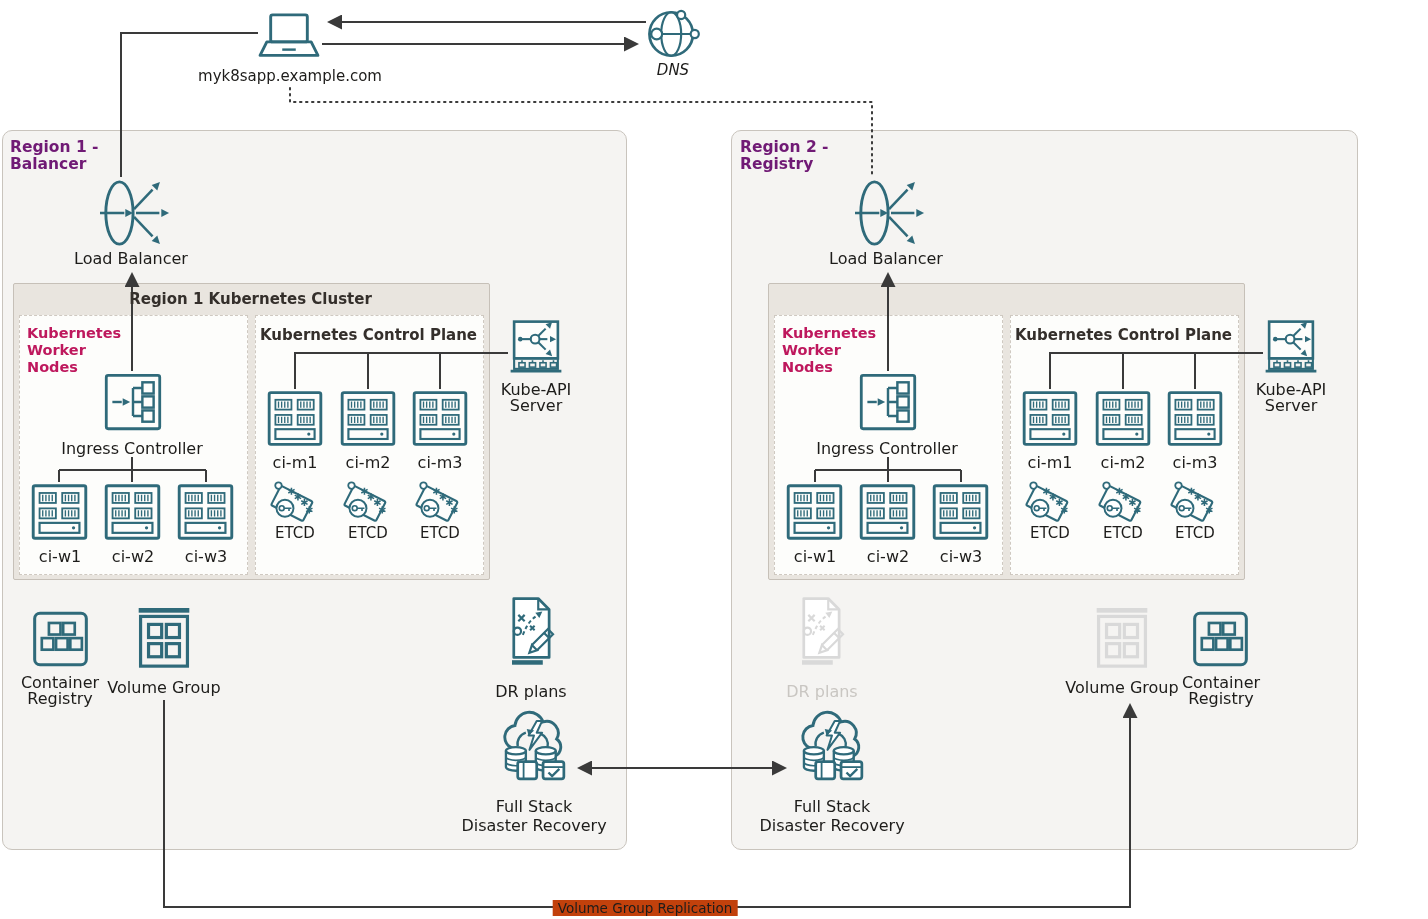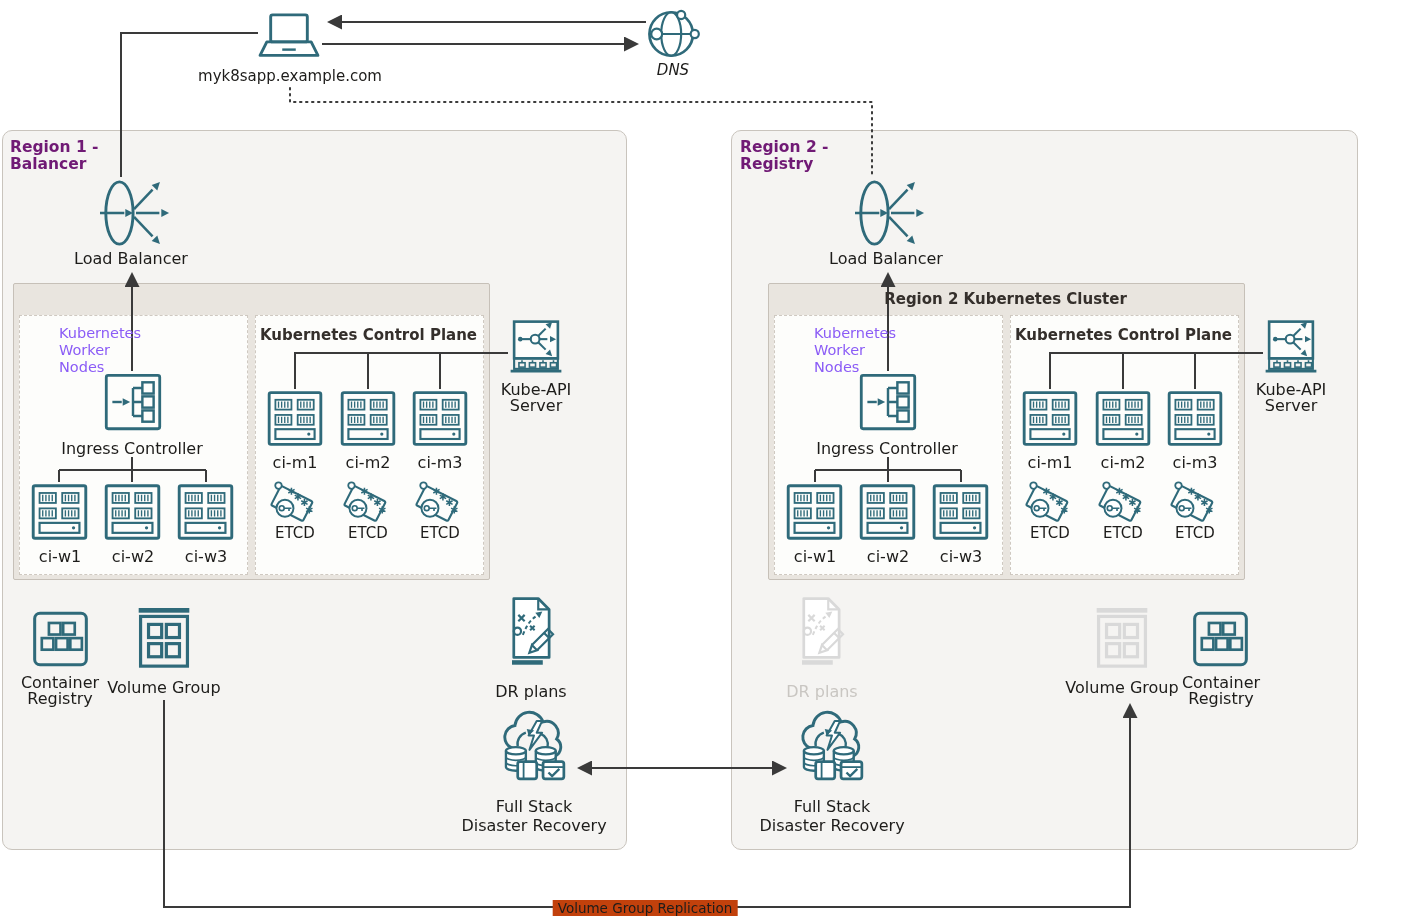"Region 1 Kubernetes Cluster" div.ctitle { html: none -> <div>Region 1 Kubernetes Cluster</div> }
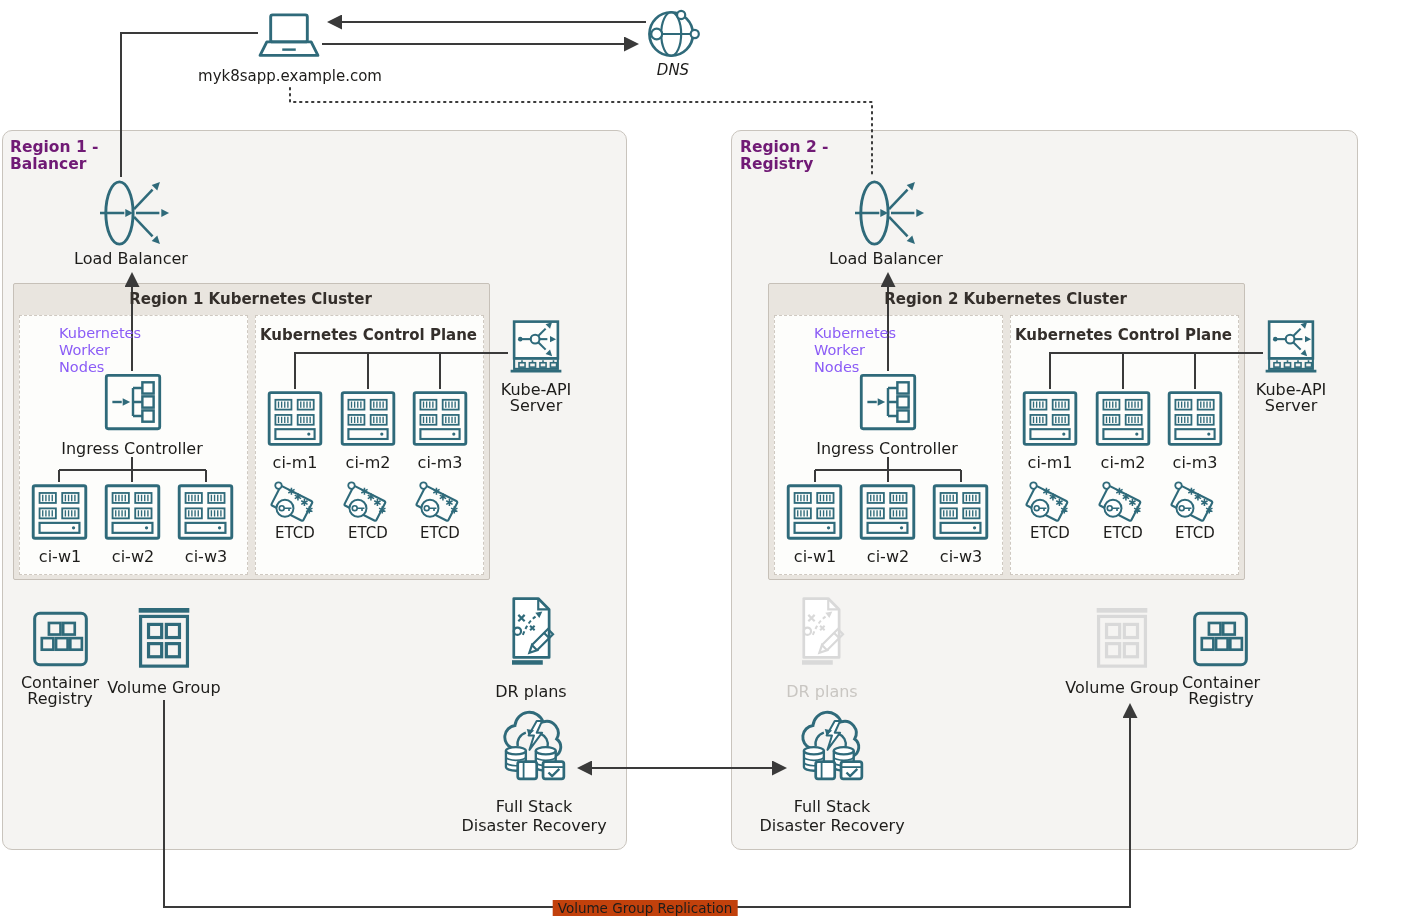"Region 2 Kubernetes Cluster" div.ctitle { html: <div>Region 2 Kubernetes Cluster</div> -> none }
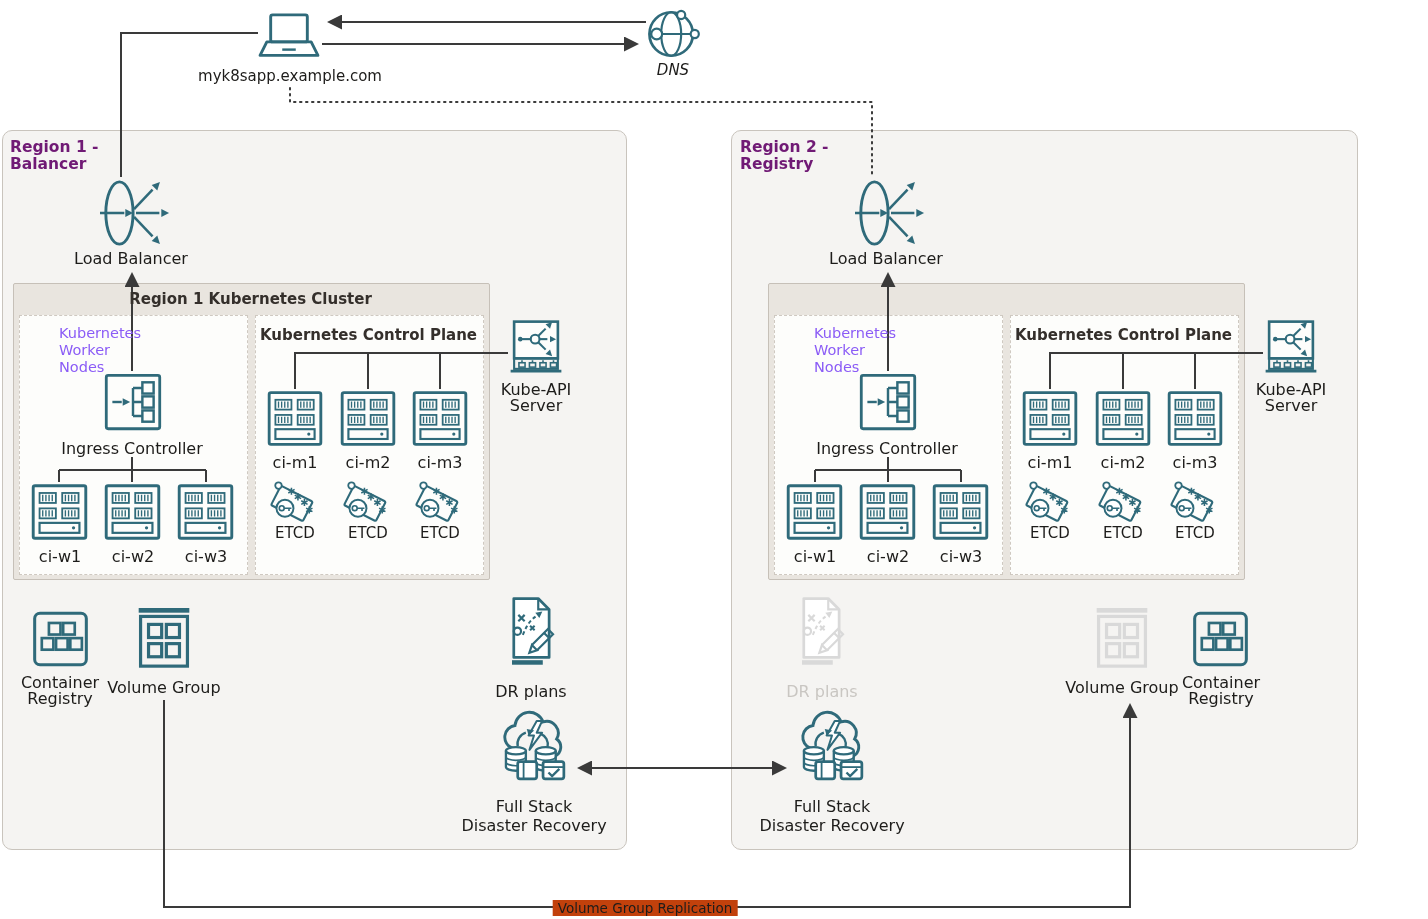"Kubernetes" .stitle { color: #8b5cf6 -> #be185d; font-weight: normal -> bold; margin-left: 32px -> none }
